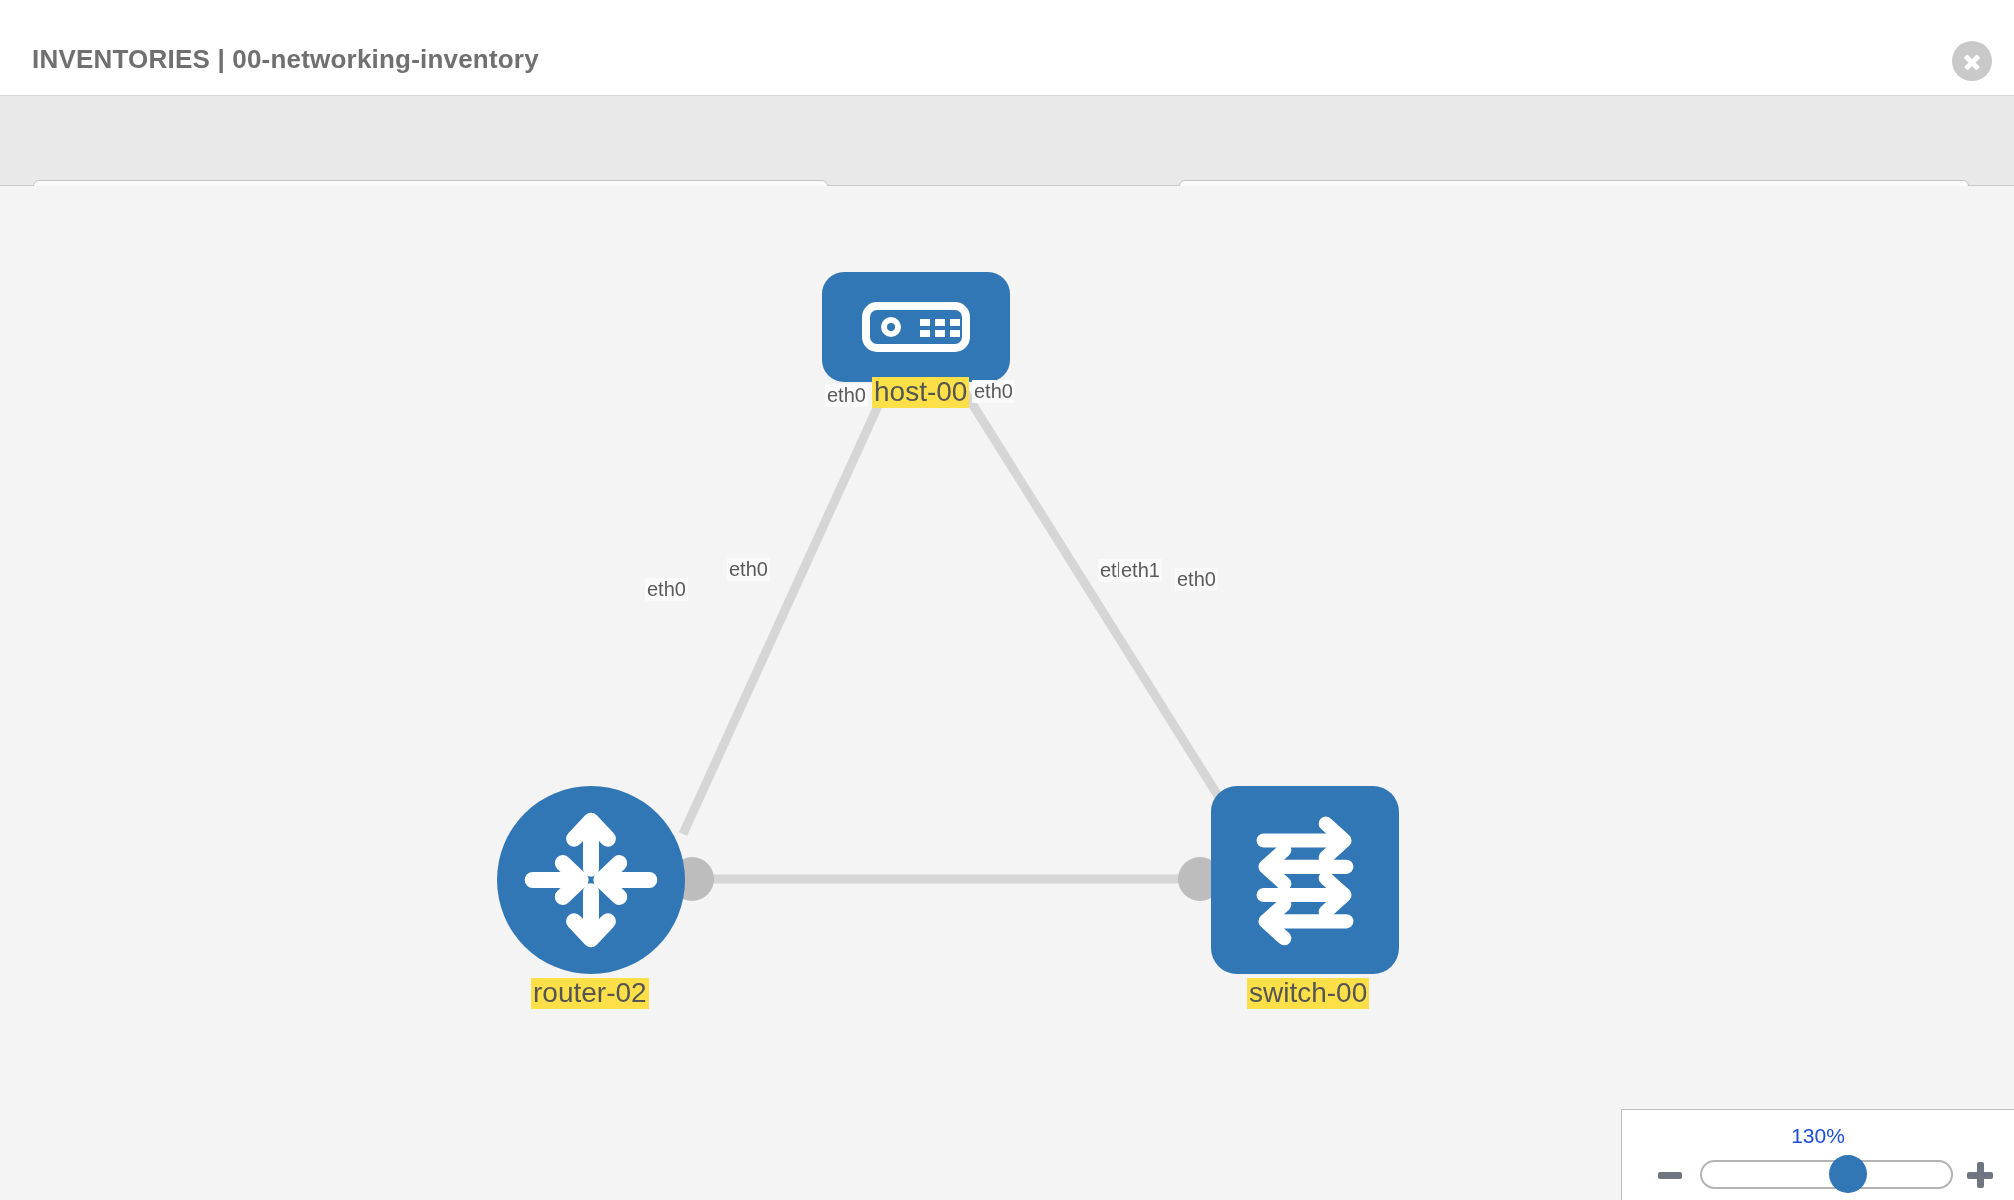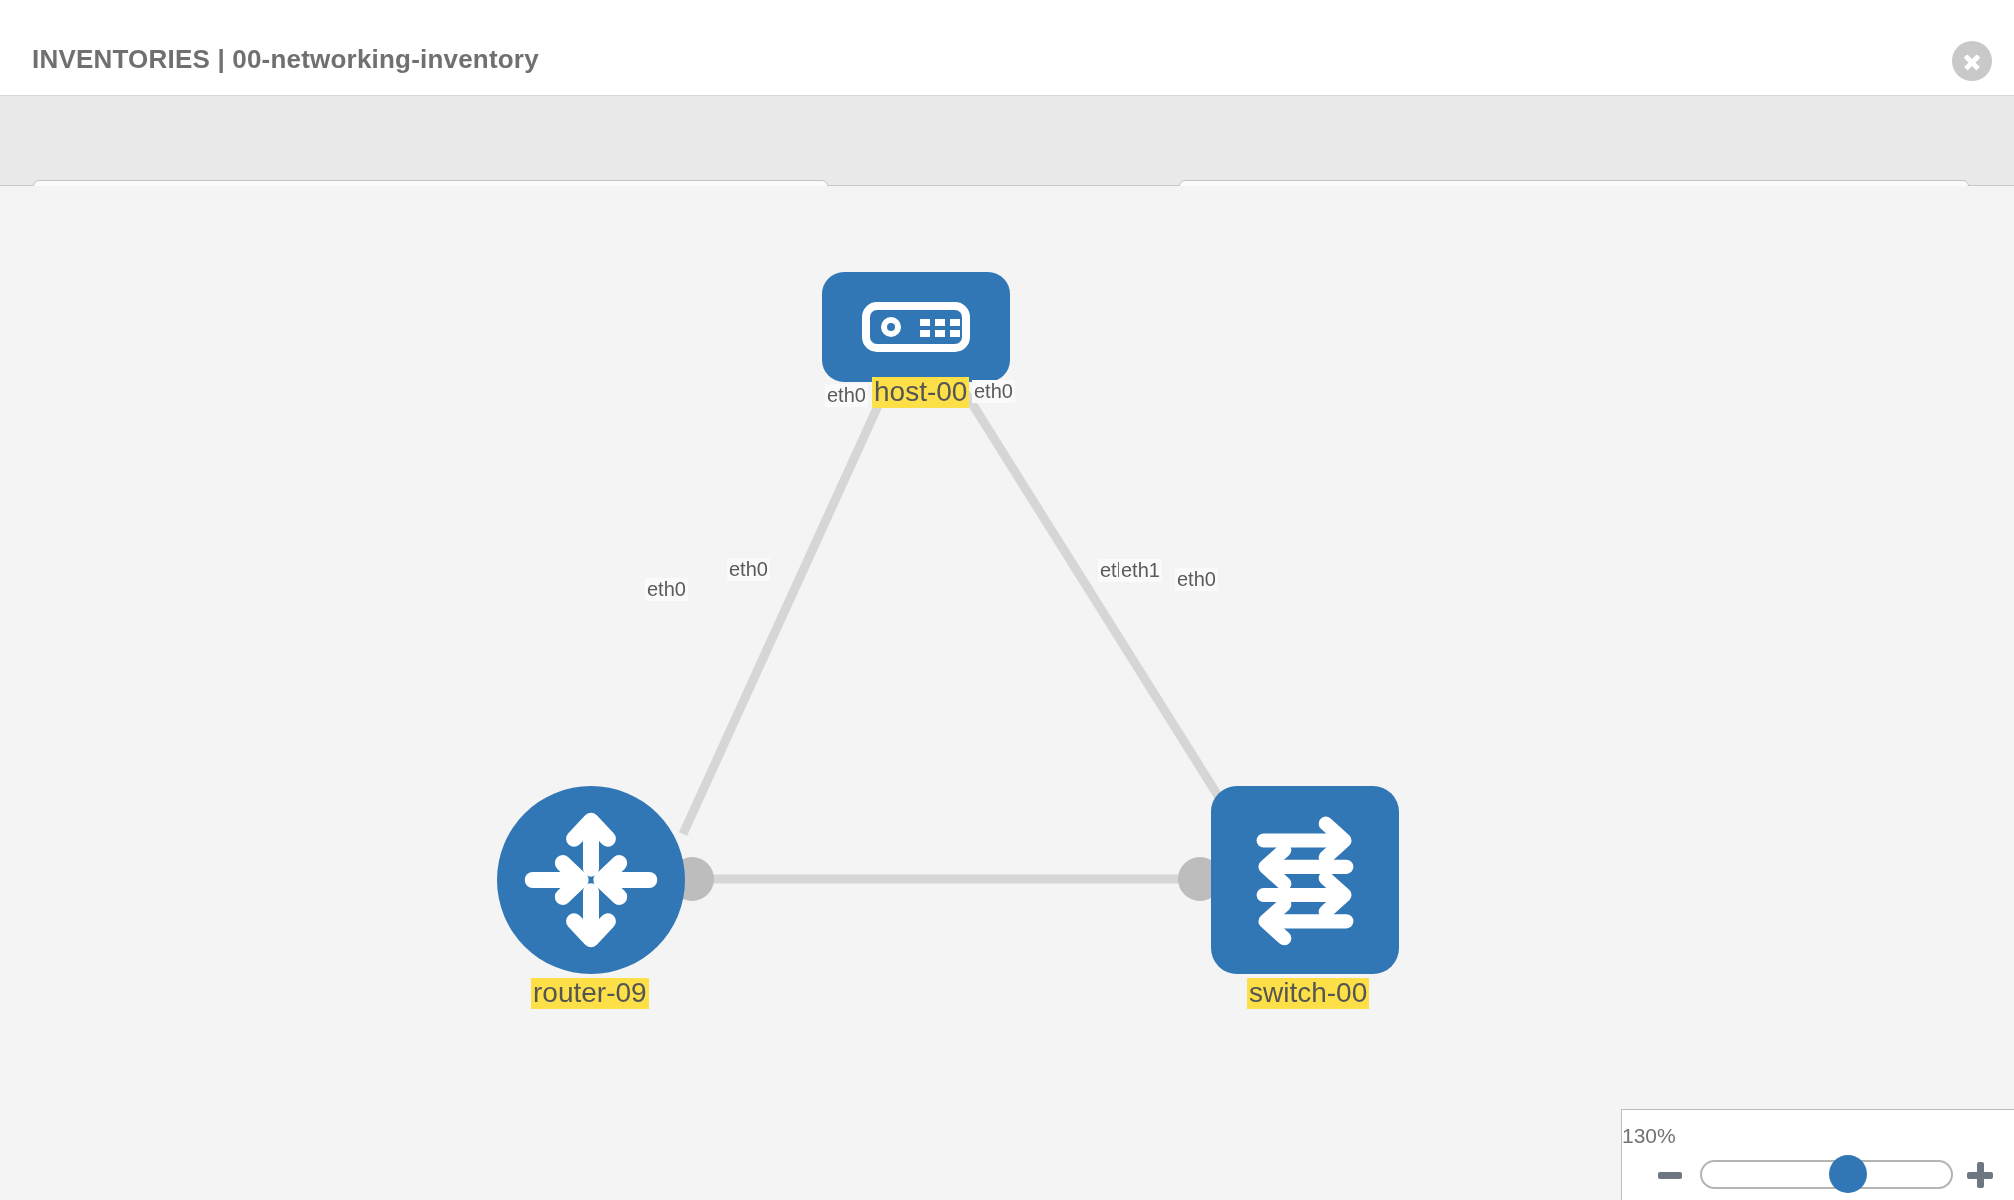"router-09" div.node-label { text: router-09 -> router-02 }
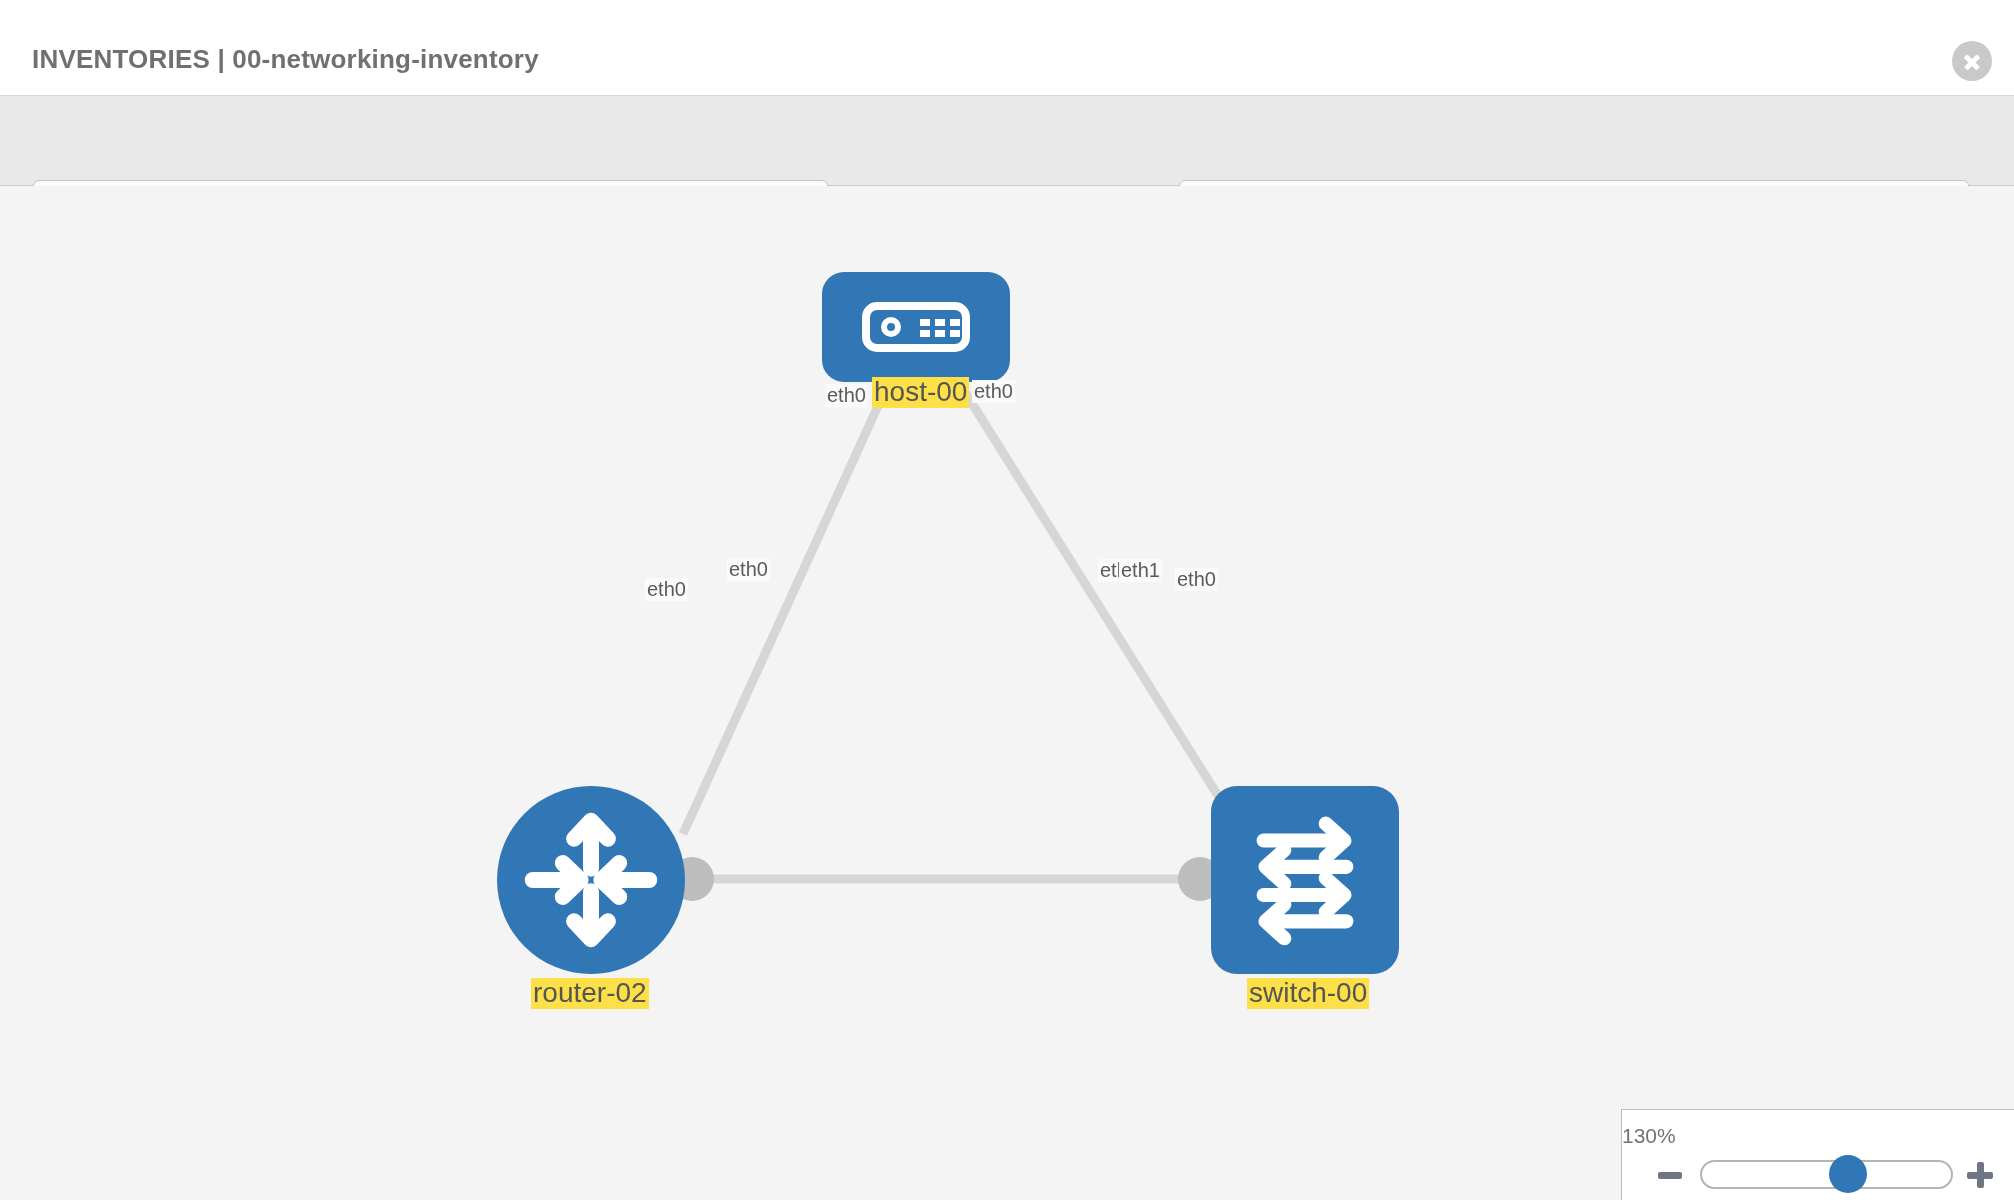"130%" .zoom-value { color: #737373 -> #1d4ed8; text-align: none -> center }
